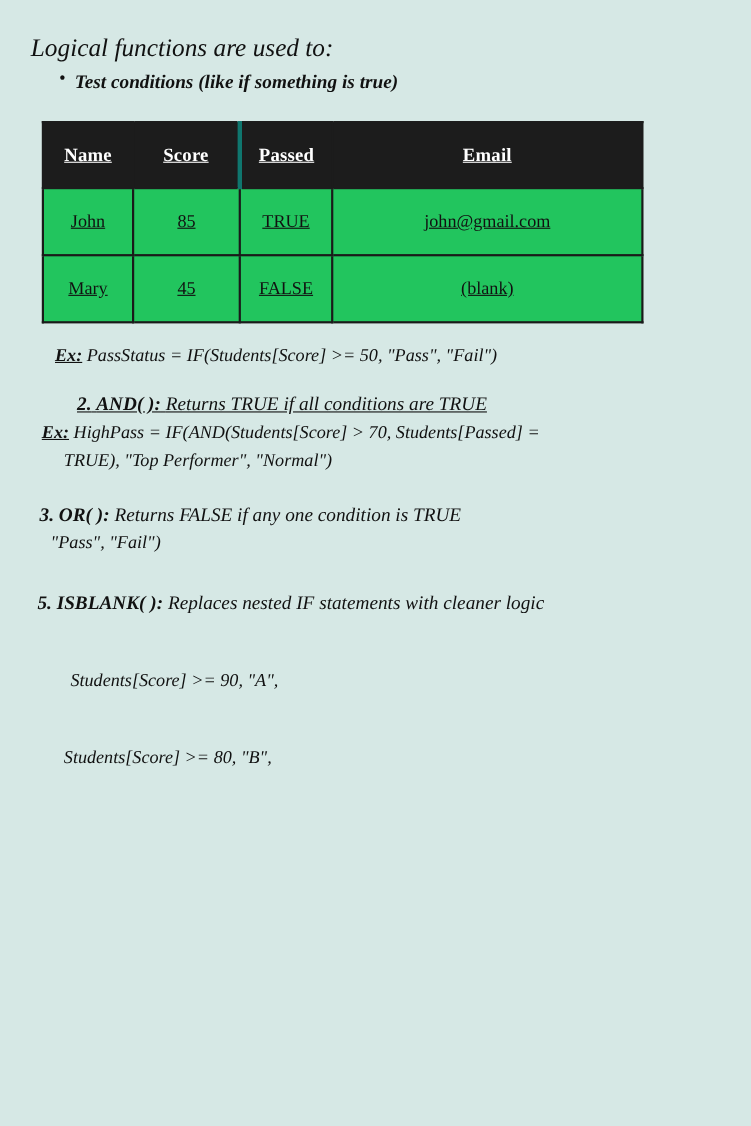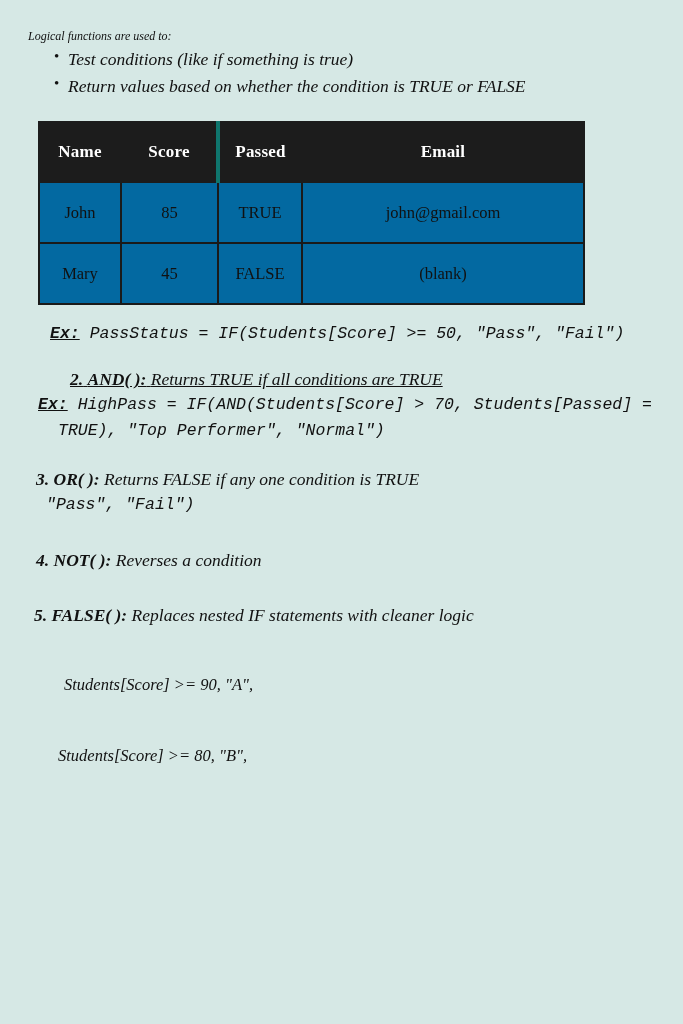"Logical functions are used to:" .intro-lead { font-size: 12px -> 23px }
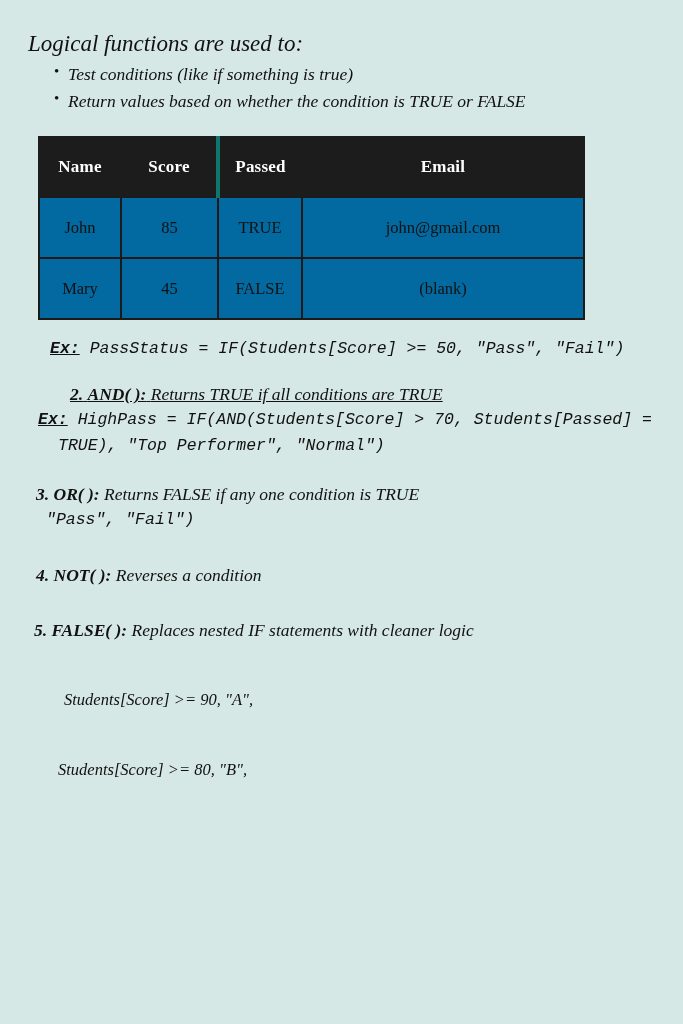"Test conditions (like if something" .bullets { font-weight: none -> bold }
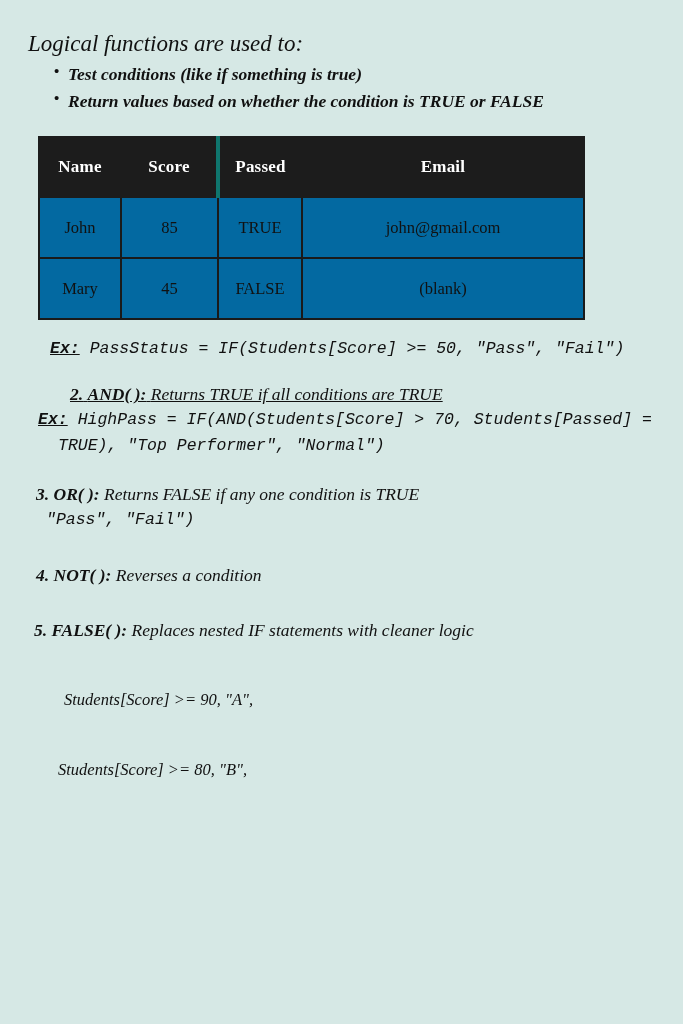"Return values based on whether" li { html: <li>Return values based on whether the condition is TRUE or FALSE</li> -> none }
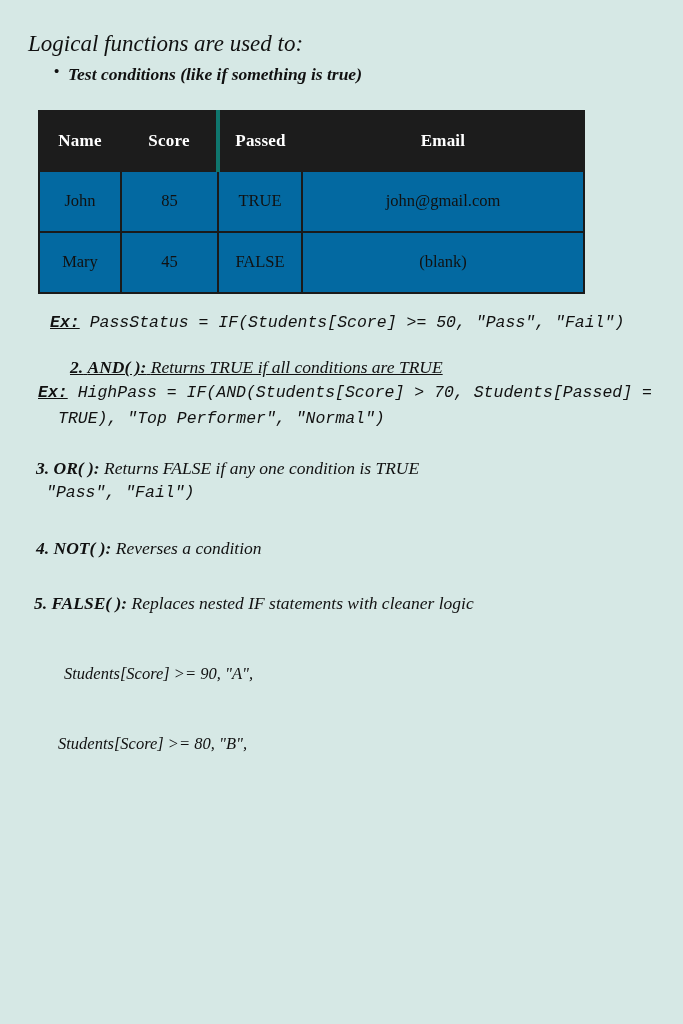"Name" table.data th, table.data td { text-decoration: none -> underline }
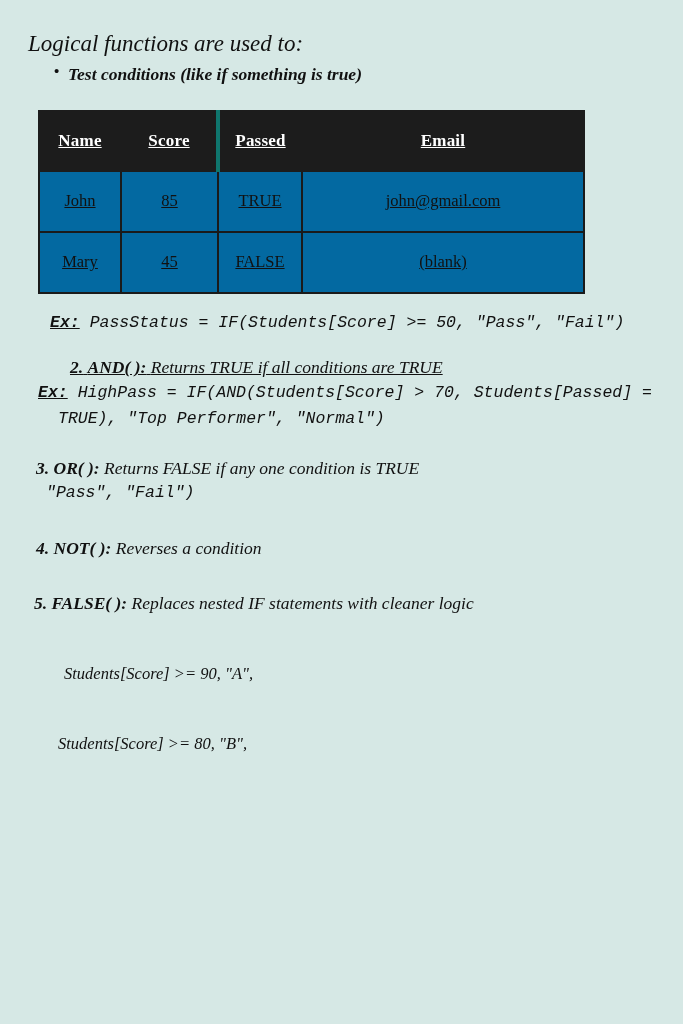"John" table.data tbody td { background: #0369a1 -> #22c55e }
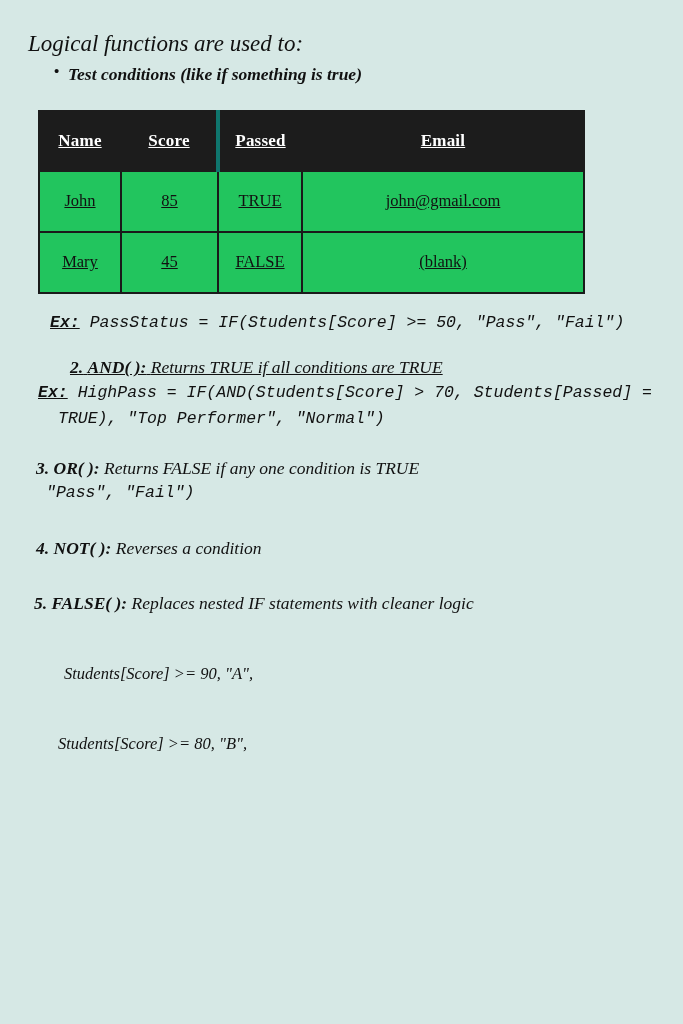"Ex: PassStatus = IF(Students[Score] >=" .func-ex { font-family: Liberation Mono, monospace -> none }
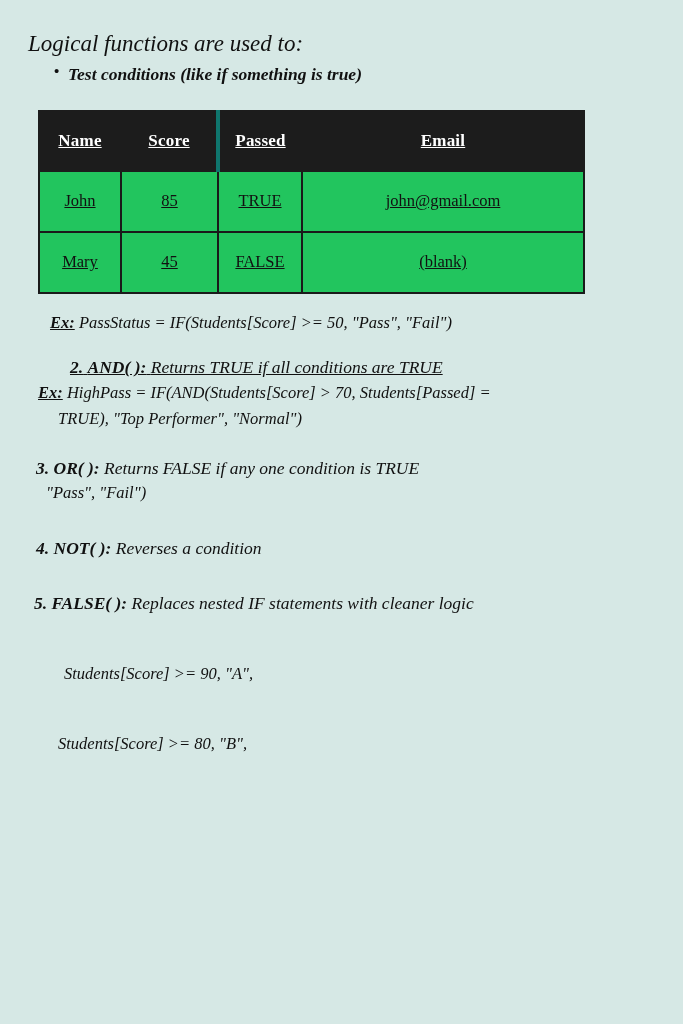"4. NOT( ): Reverses a" div.func-head { html: <div> <span>4.</span> <span>NOT( ):</span> <span>Reverses a condition</span> </div> -> none }
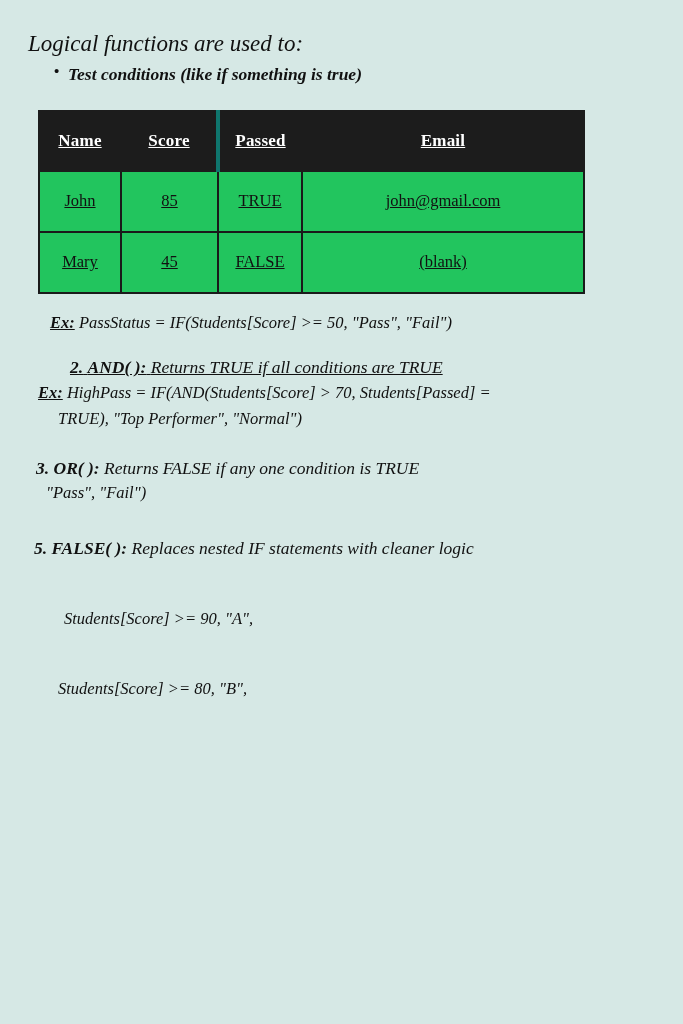"FALSE( ):" span.fname { text: FALSE -> ISBLANK }
